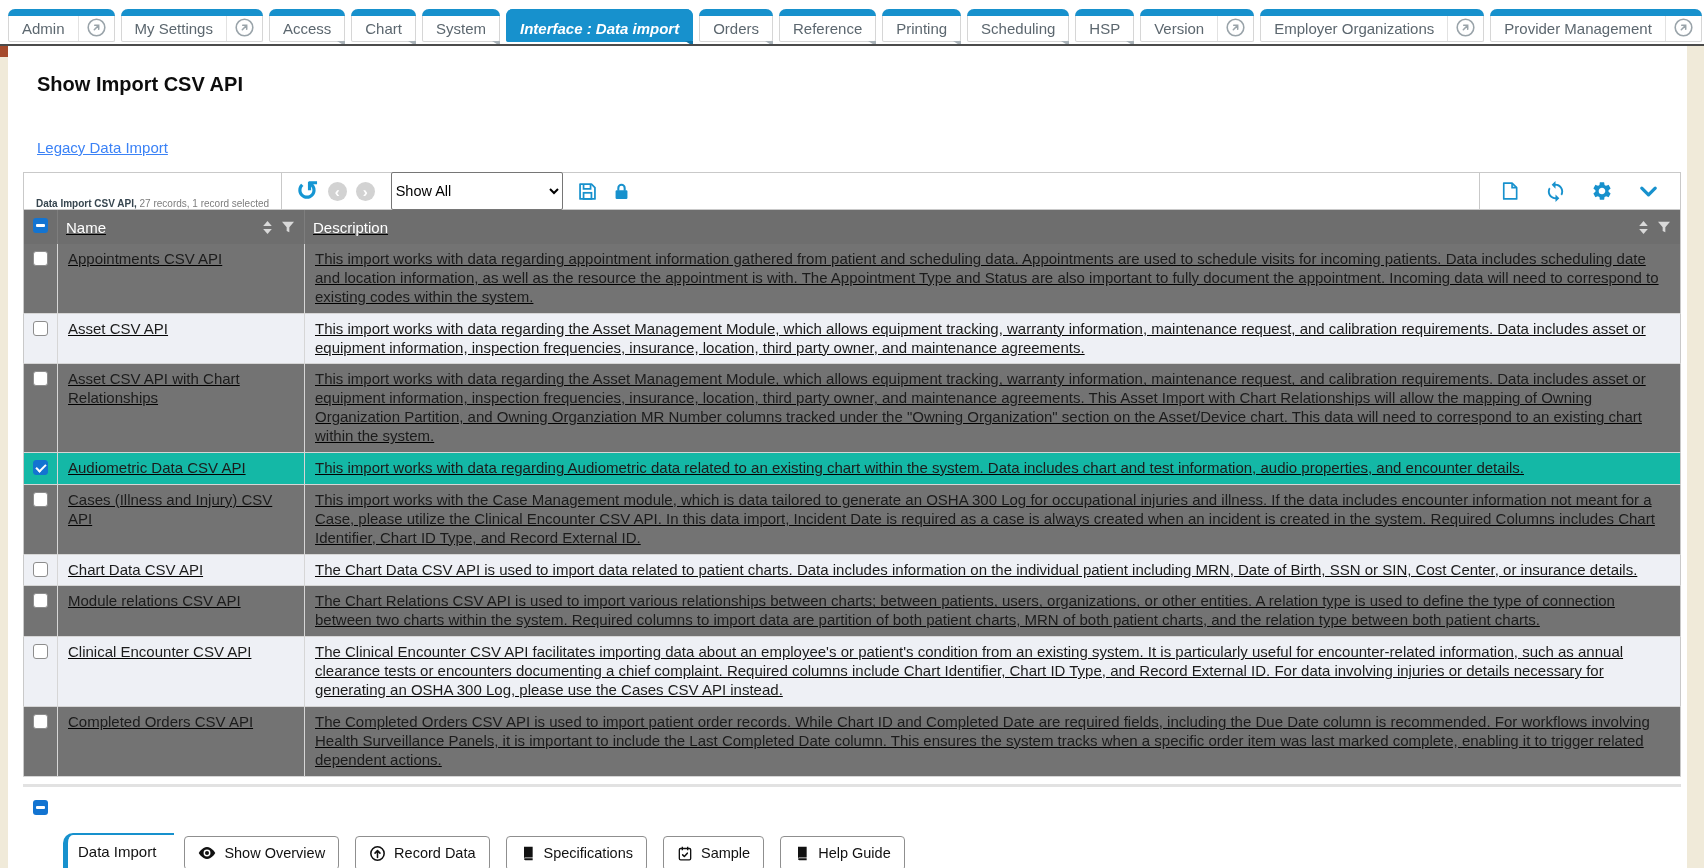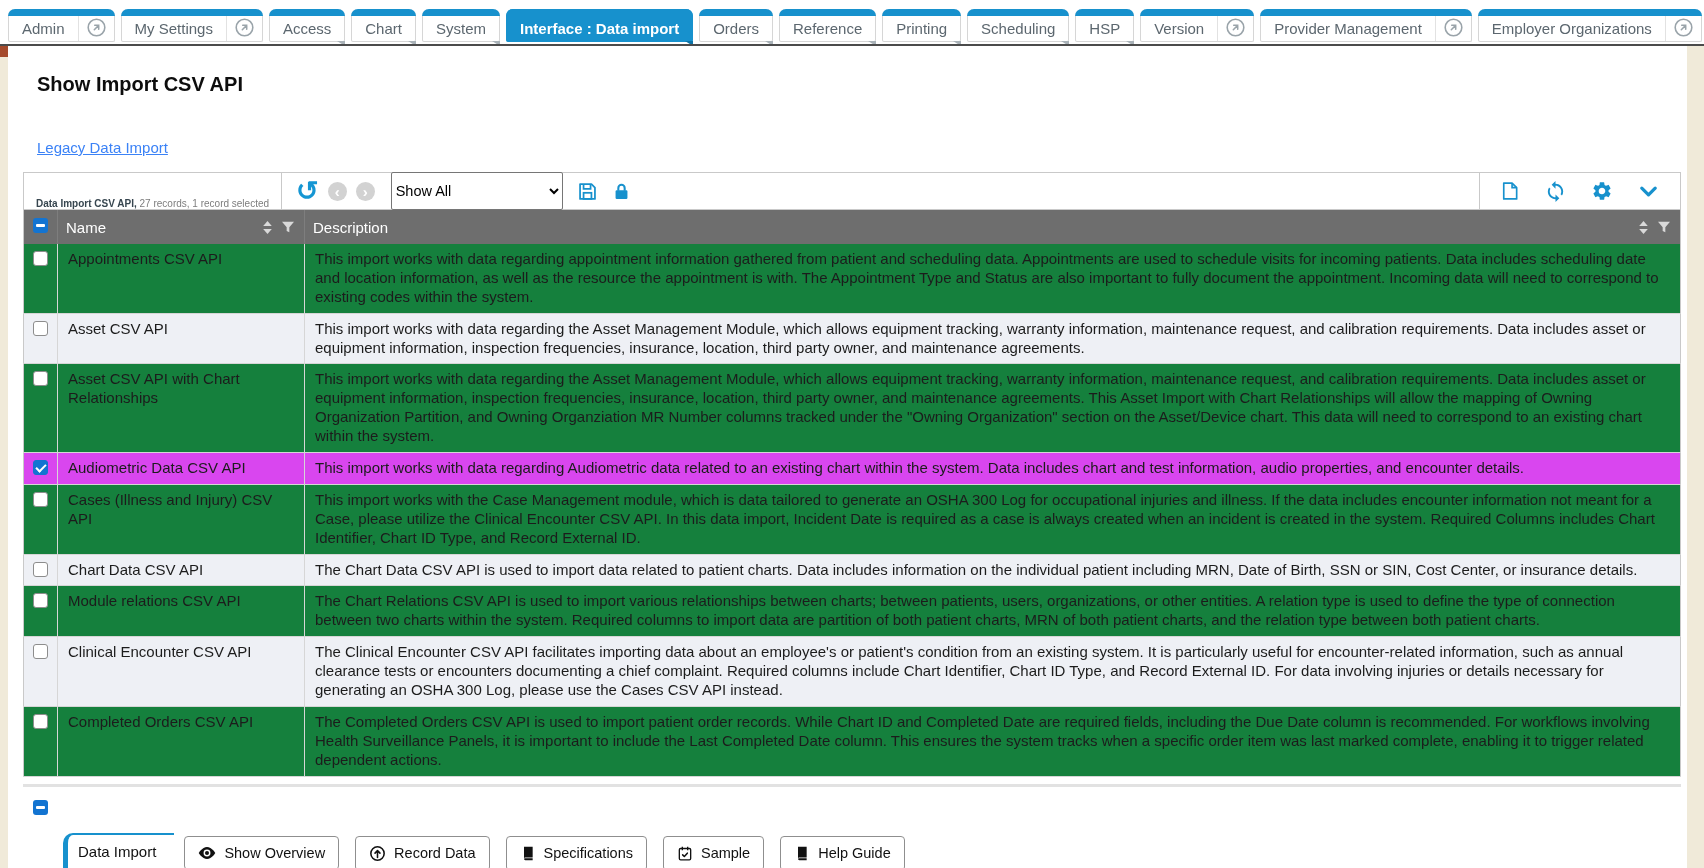"Interface : Data import" .tab.active .tab-label { font-style: none -> italic }
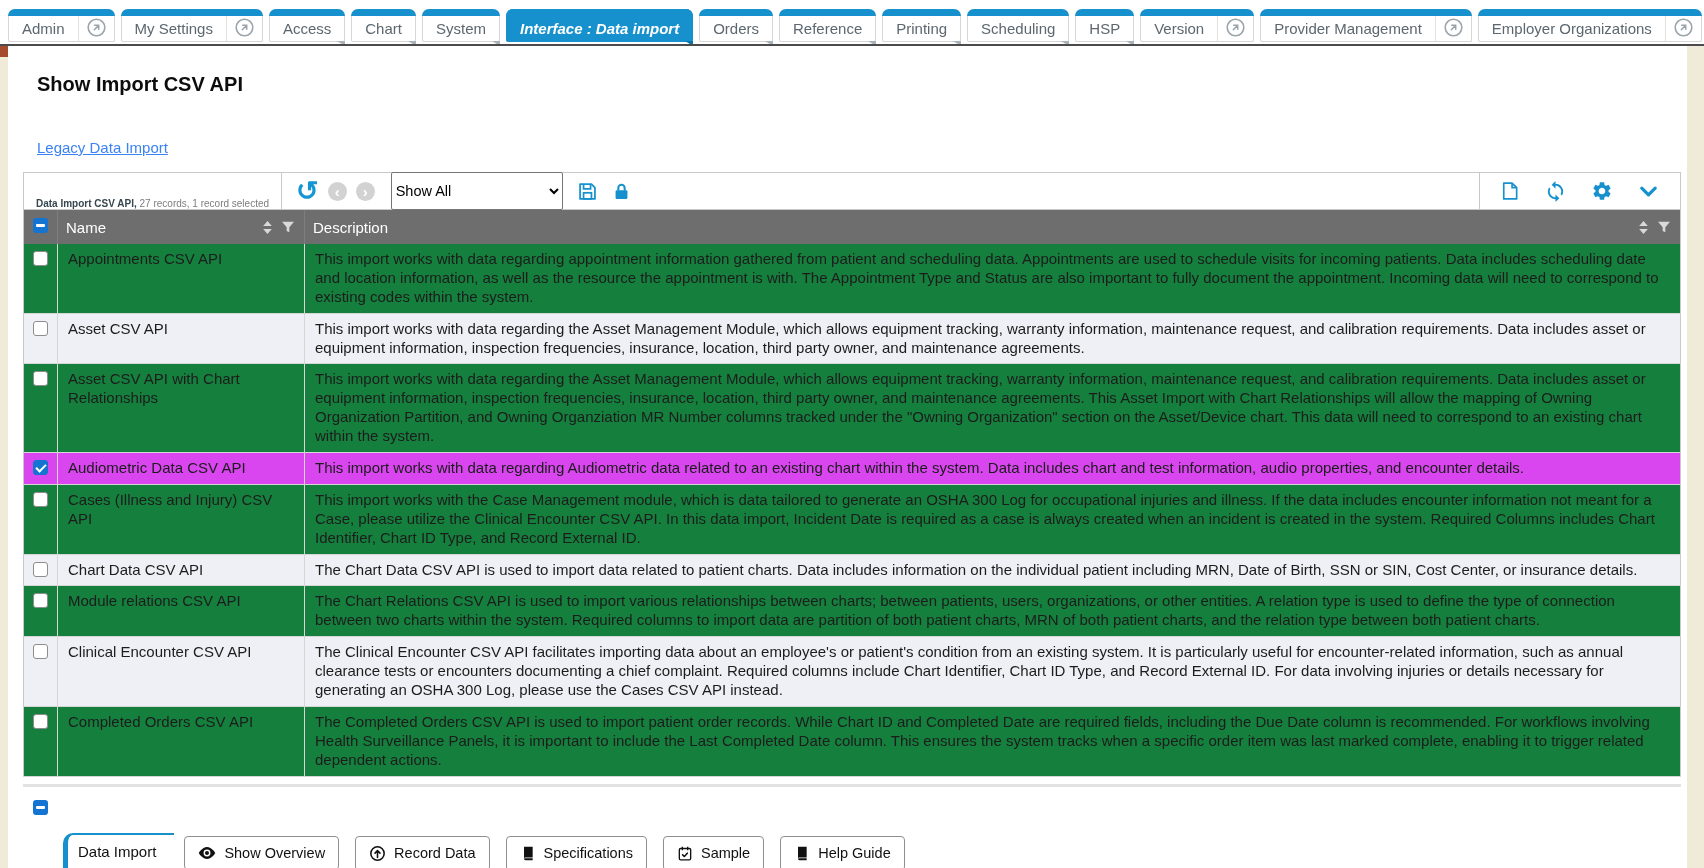"Provider Management" div.tab { order: before "Employer Organizations" -> after "Employer Organizations" }
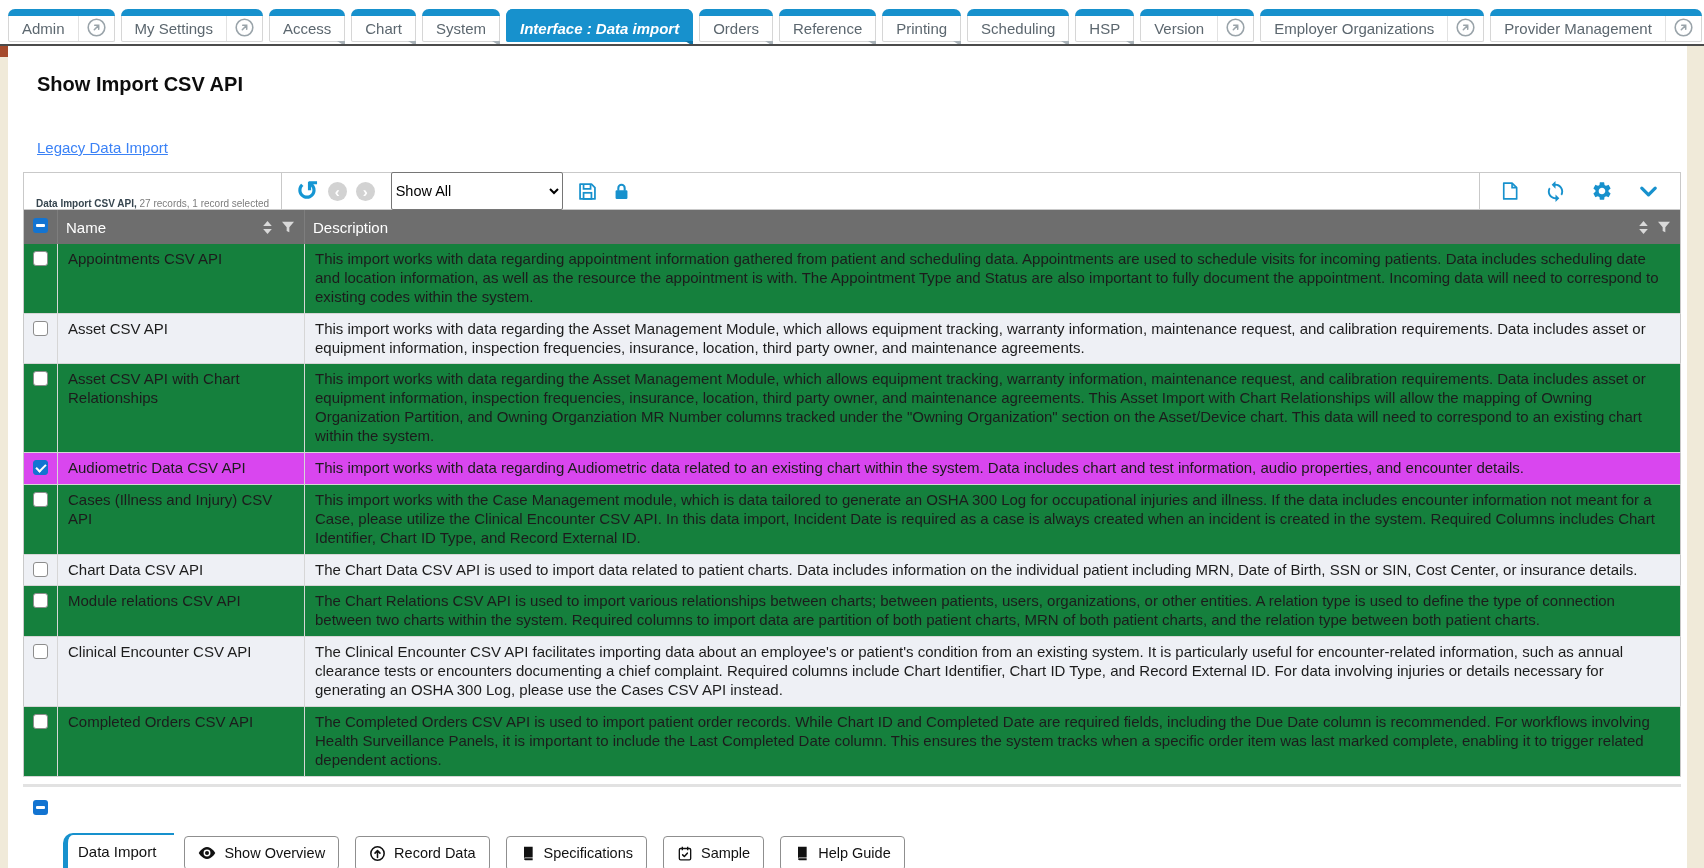"Name" table.grid-table { text-decoration: none -> underline }
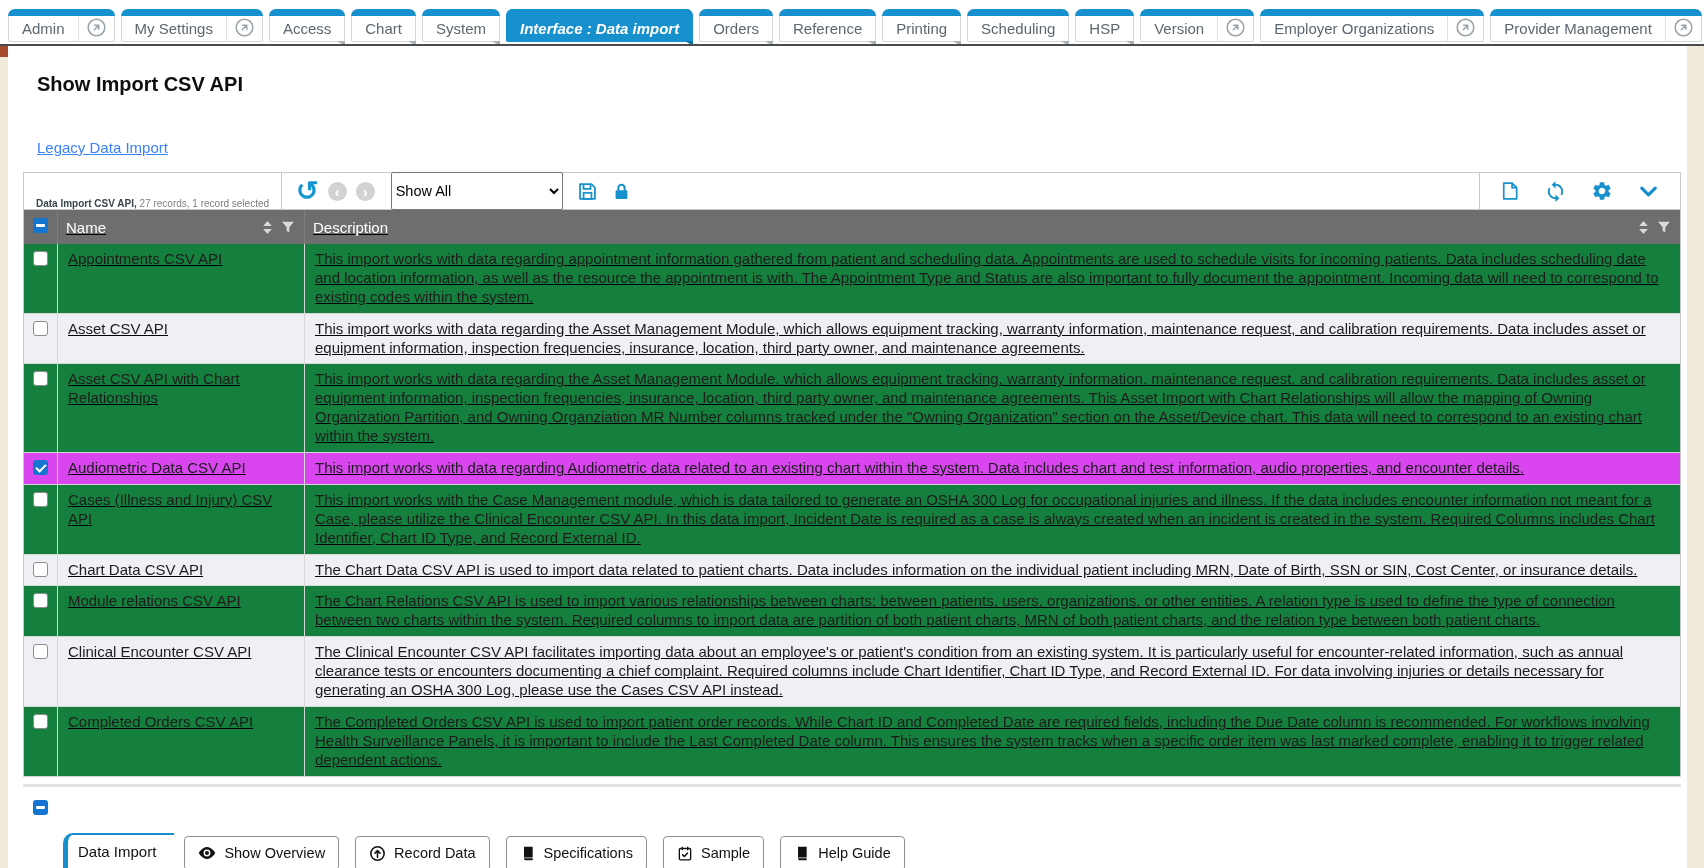"Appointments CSV API" tr.odd { background: #15803d -> #737373 }
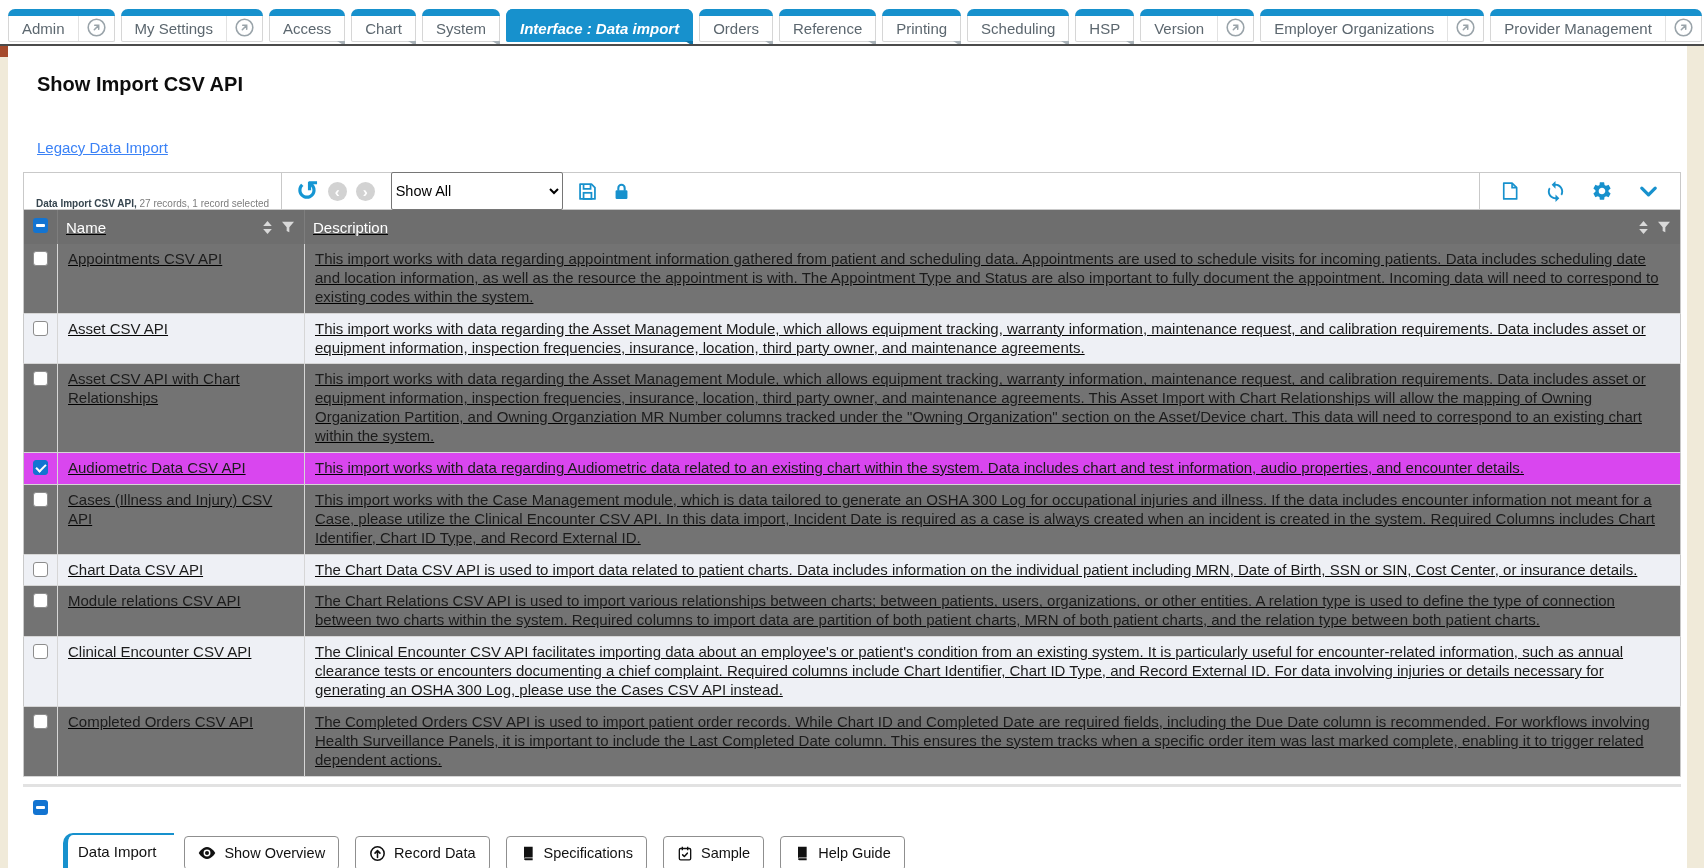"Audiometric Data CSV API" tr.selected { background: #d946ef -> #14b8a6 }
